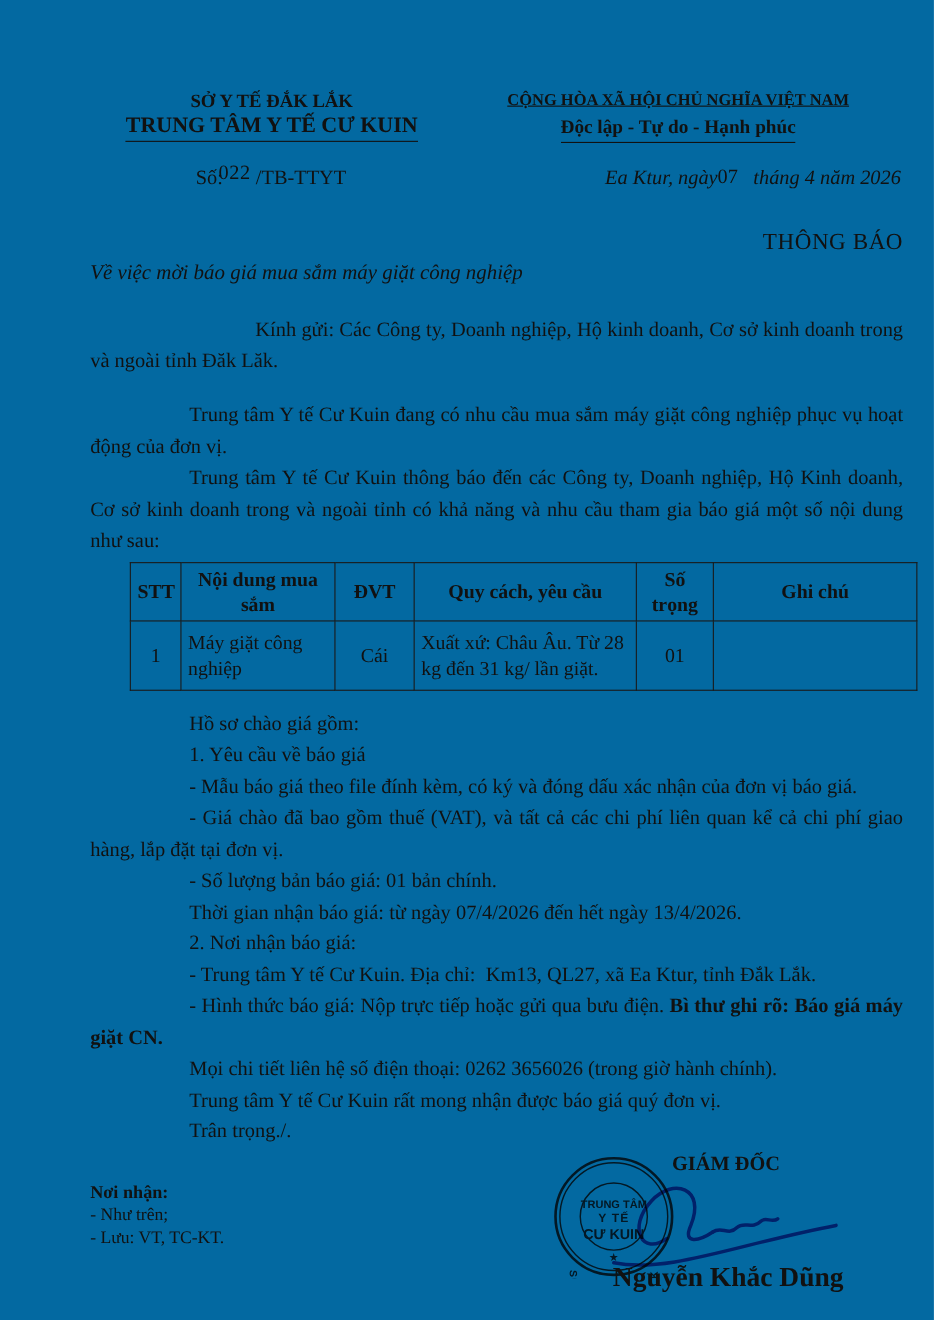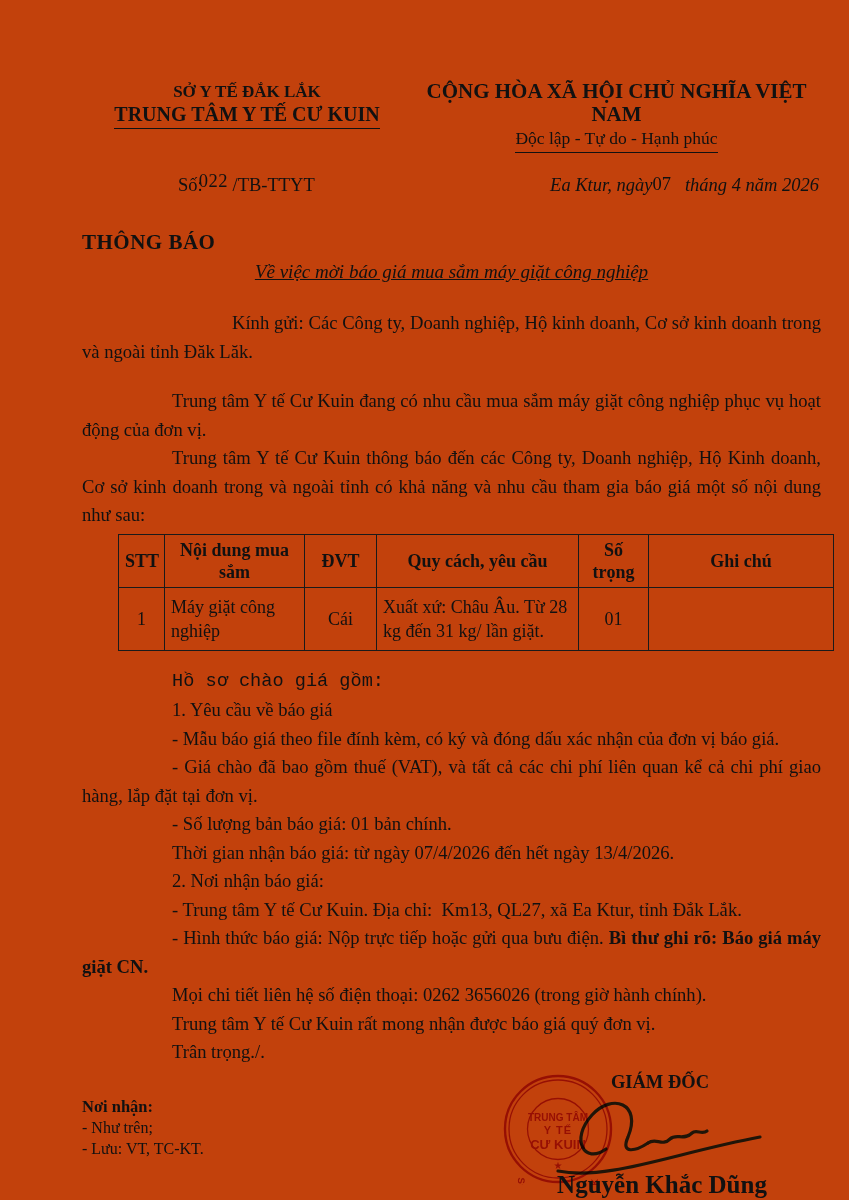"SỞ Y TẾ ĐẮK LẮK" .page { background: #c2410c -> #0369a1 }
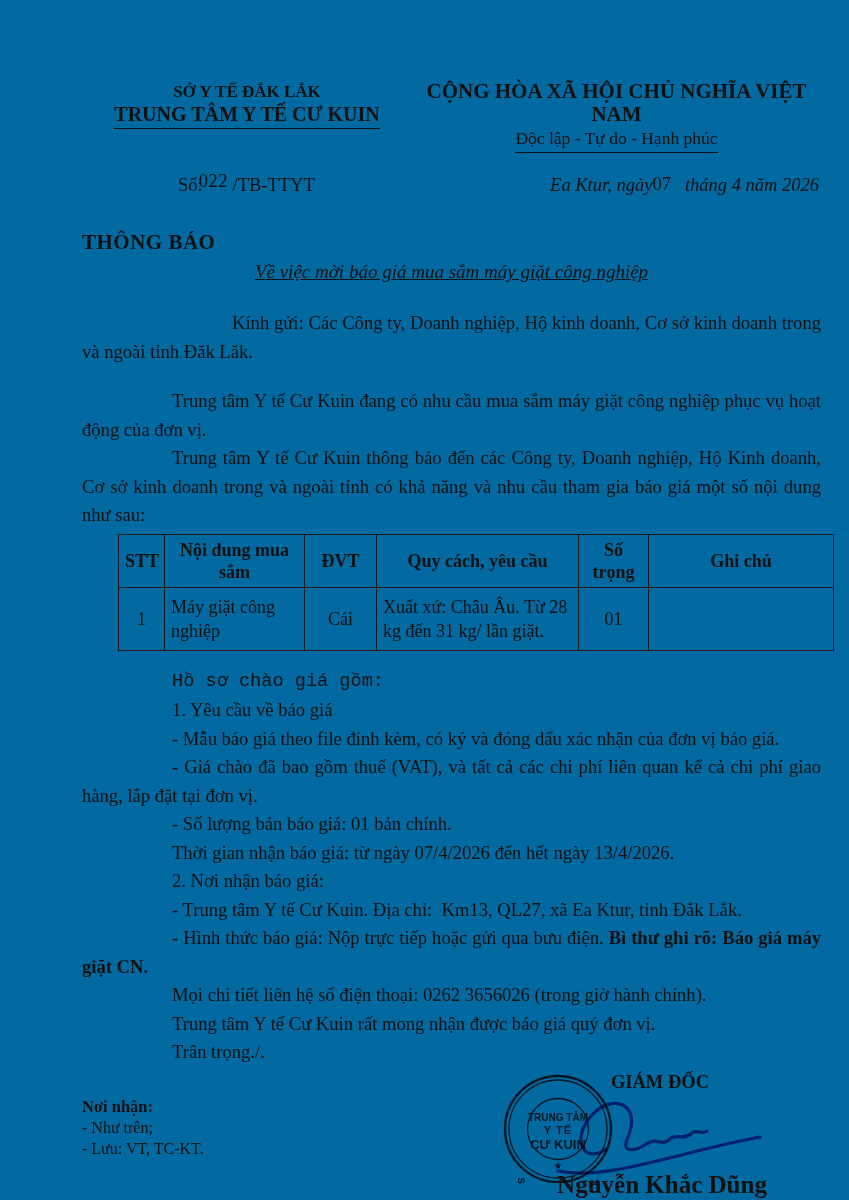"CỘNG HÒA XÃ HỘI CHỦ" .hdr-nat1 { font-size: 21px -> 15px; text-decoration: none -> underline }
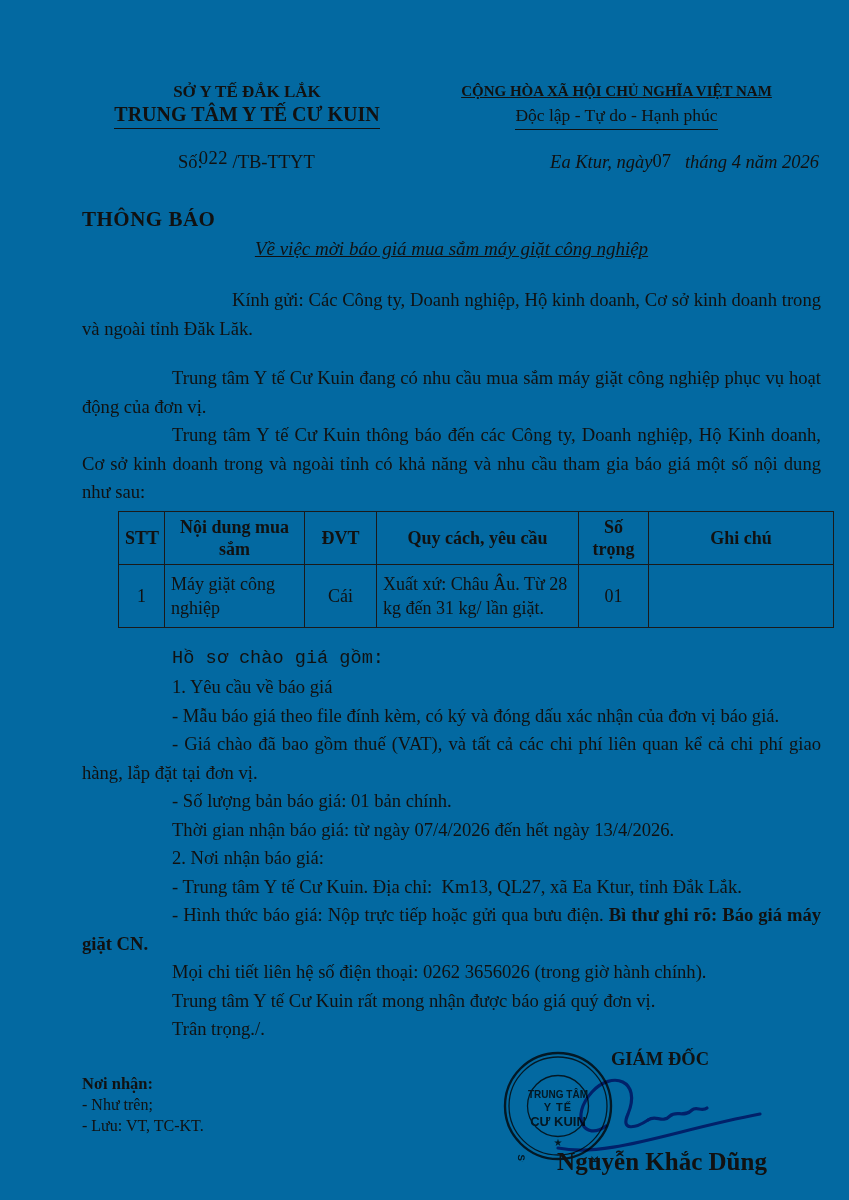"Độc lập - Tự do" .hdr-nat2 { font-weight: normal -> bold }
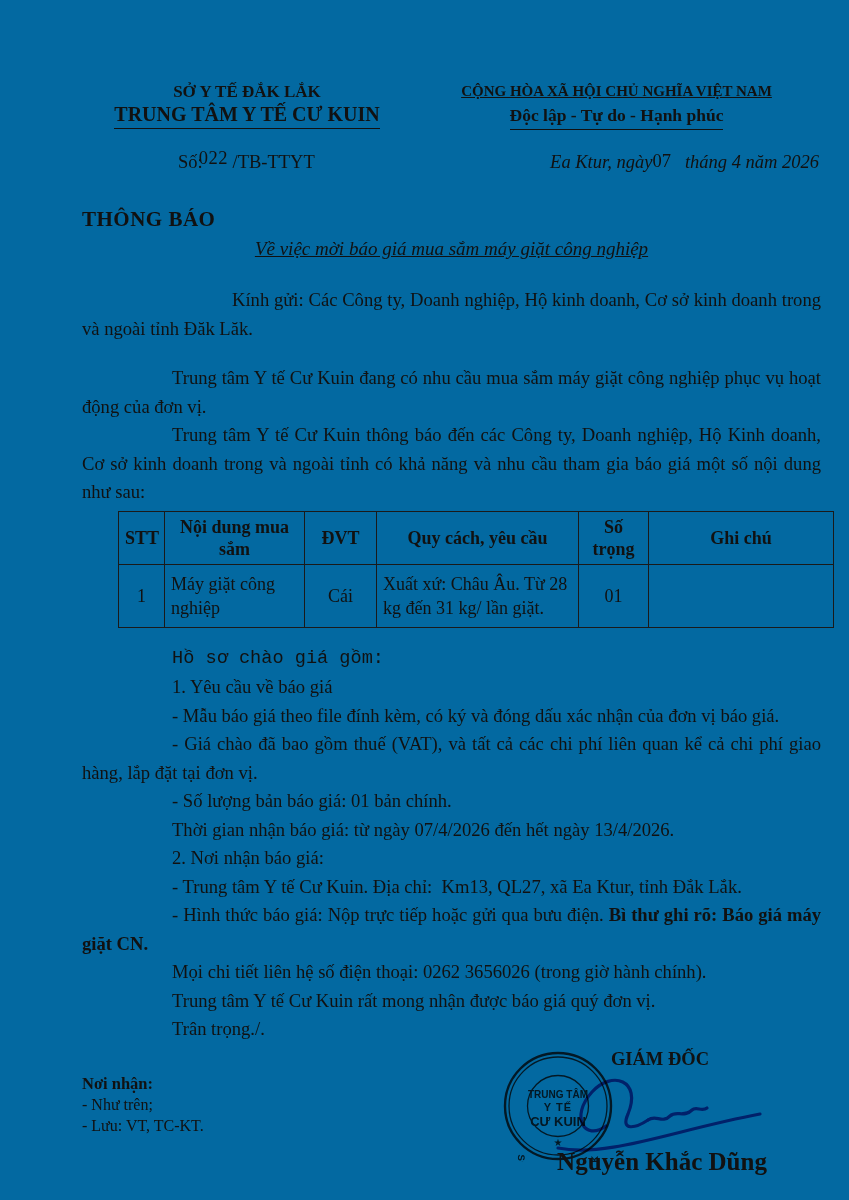"THÔNG BÁO" .title { font-weight: bold -> normal; text-align: left -> right }
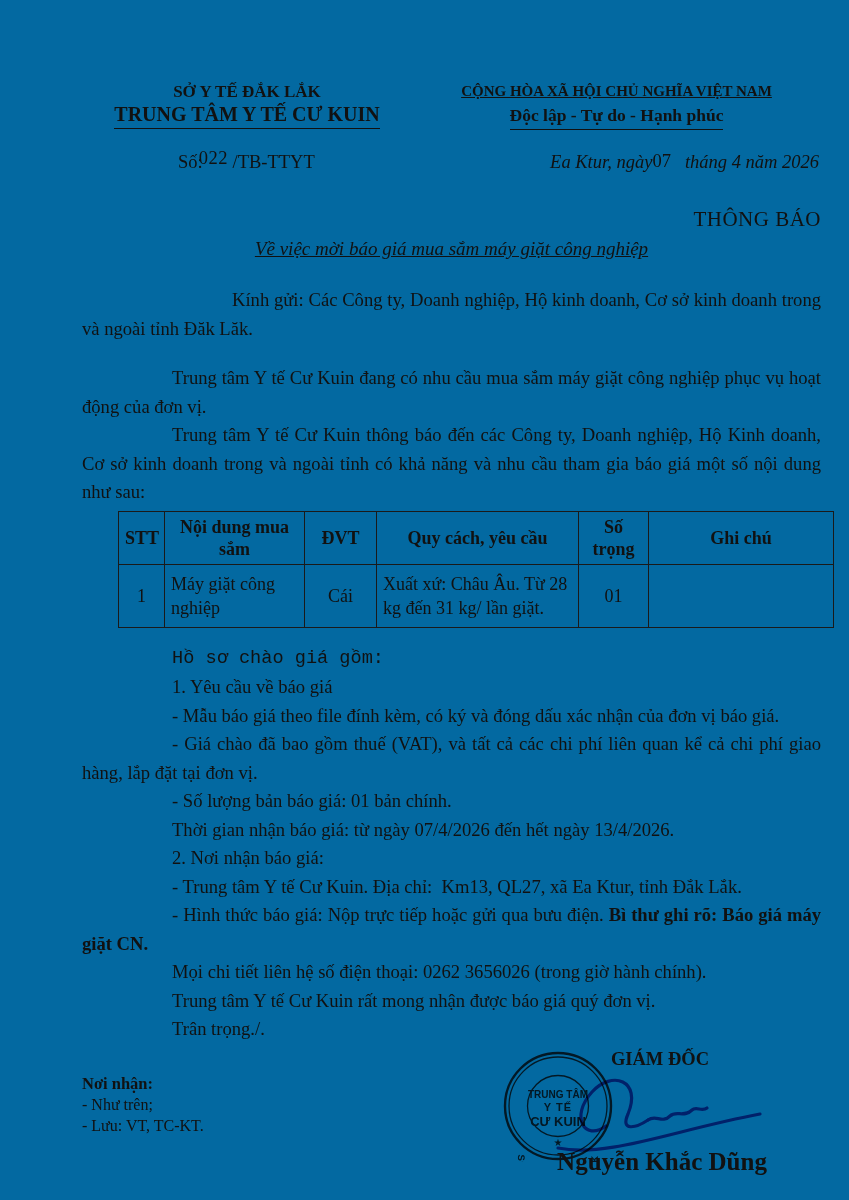"Về việc mời báo giá" .subtitle { text-align: center -> left; text-decoration: underline -> none }
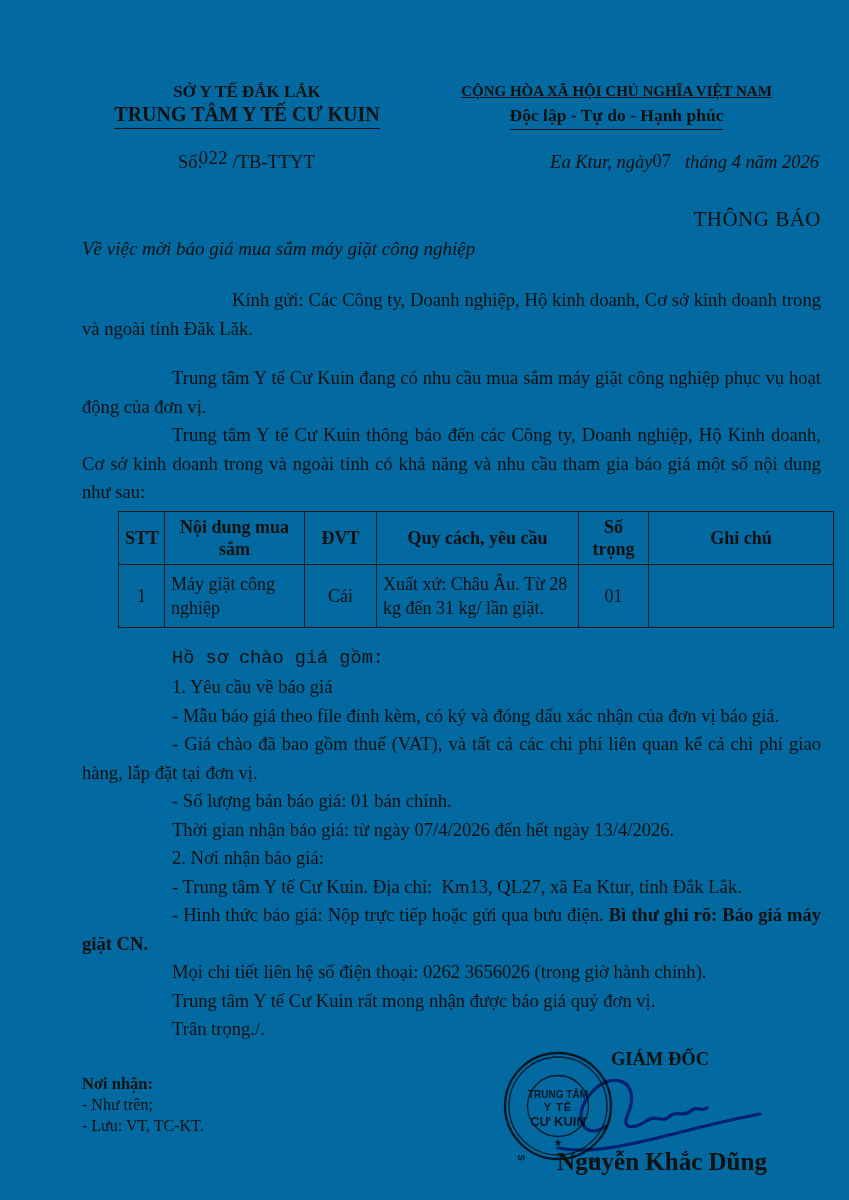"Hồ sơ chào giá gồm:" p.gap-top { font-family: Liberation Mono, monospace -> none }
